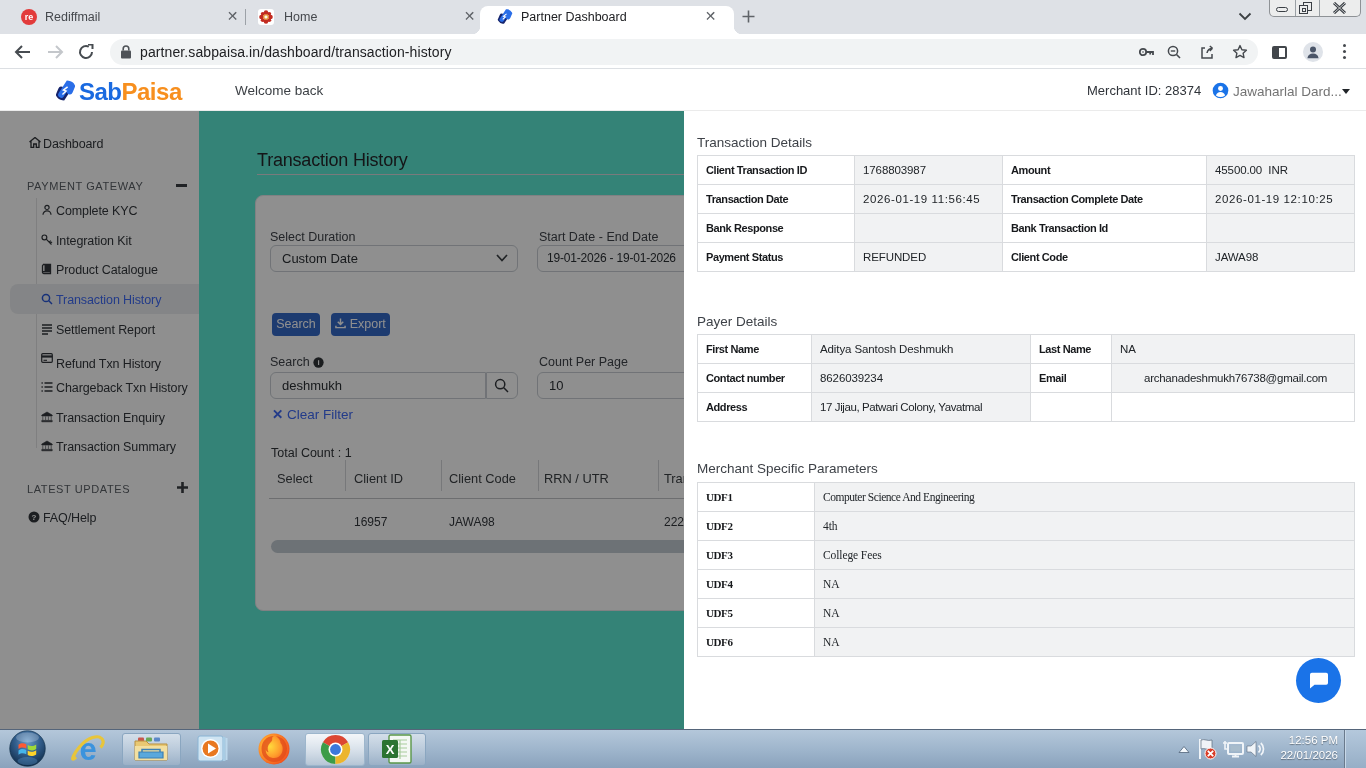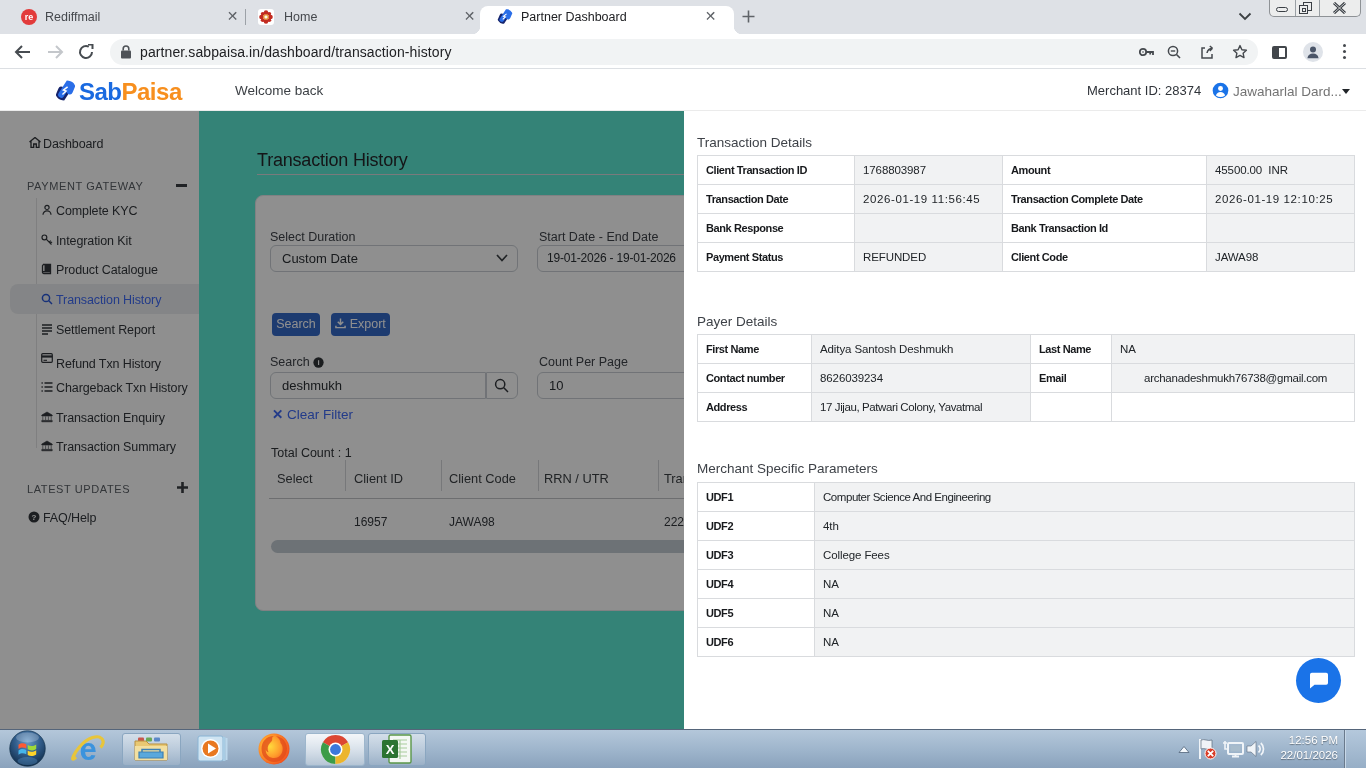"UDF1" table.ptab { font-family: none -> Liberation Serif, serif }
